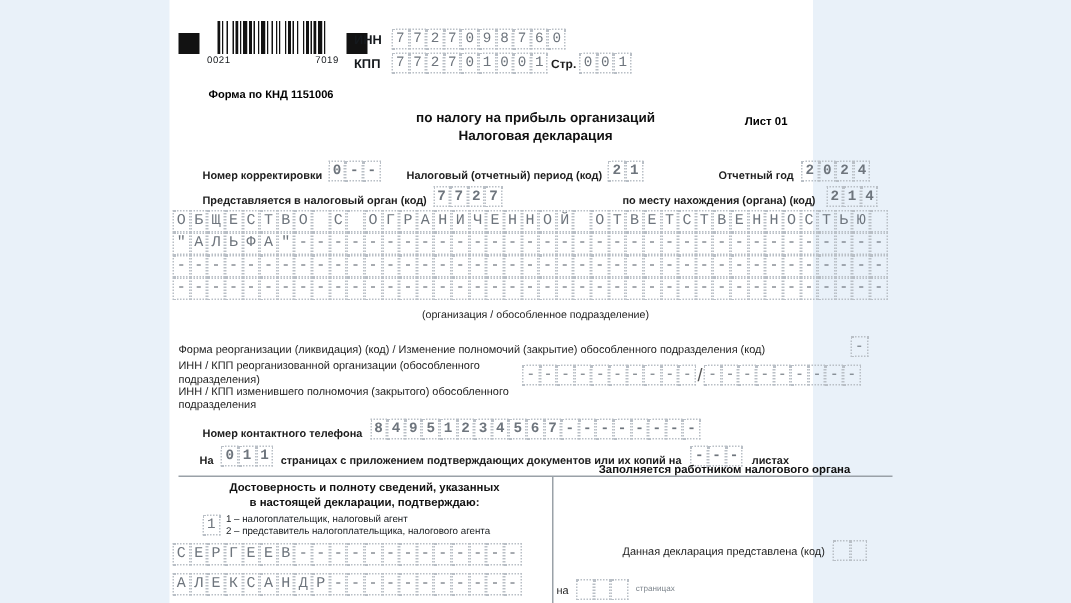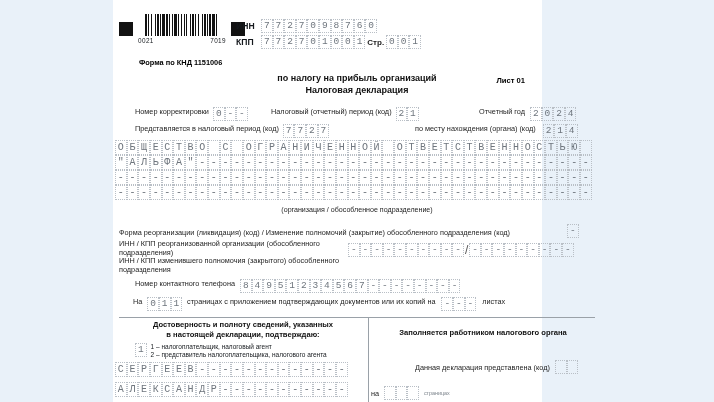"Номер корректировки" .frow { align-items: flex-start -> flex-end; font-weight: none -> bold }
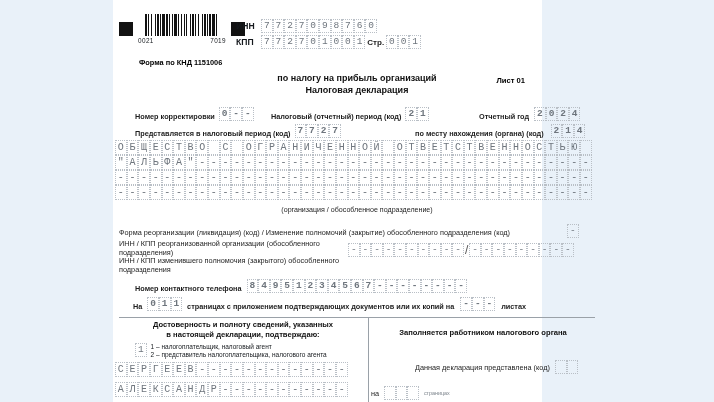"Представляется в налоговый период (код)" span.lbl { text: период -> орган }
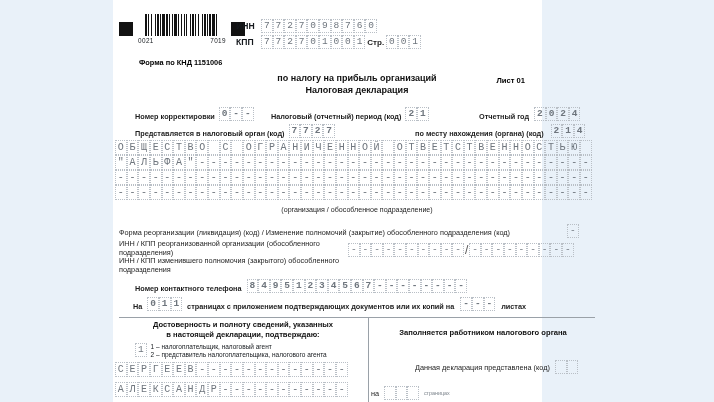"Заполняется работником налогового органа" #rightpanel { top: 328px -> 308px }
